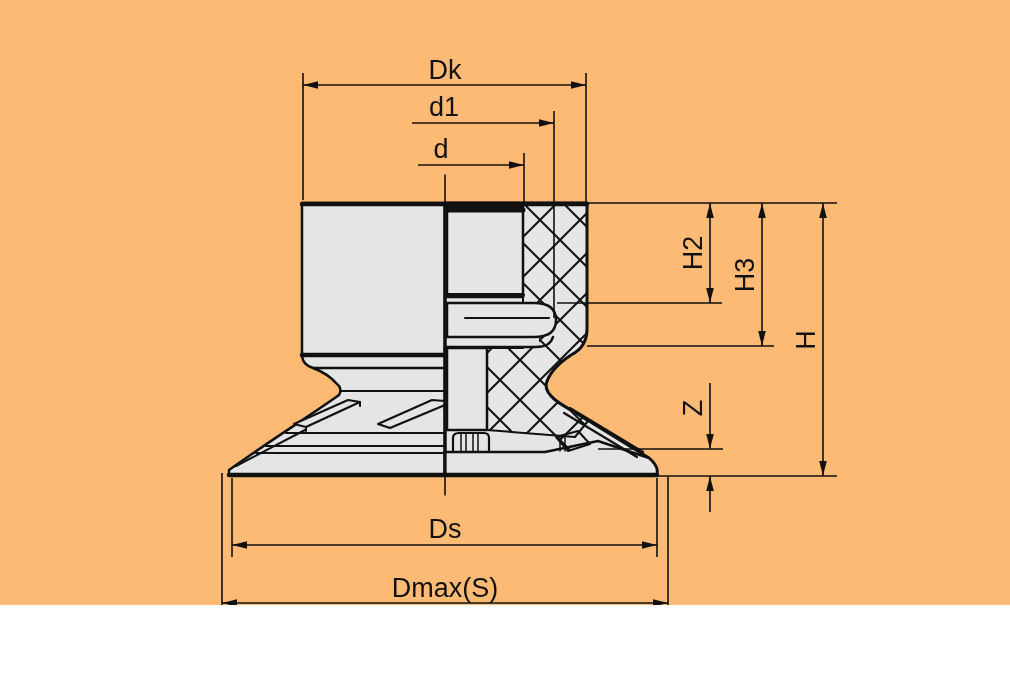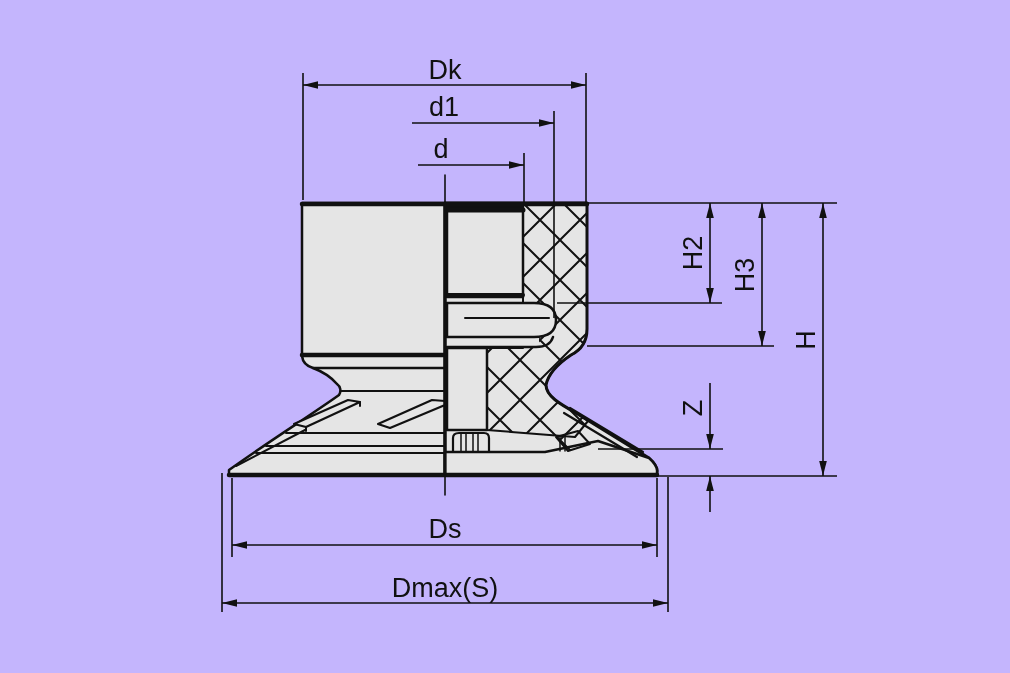"Dk" .stage { background: #c4b5fd -> #fdba74; height: 673px -> 605px }
